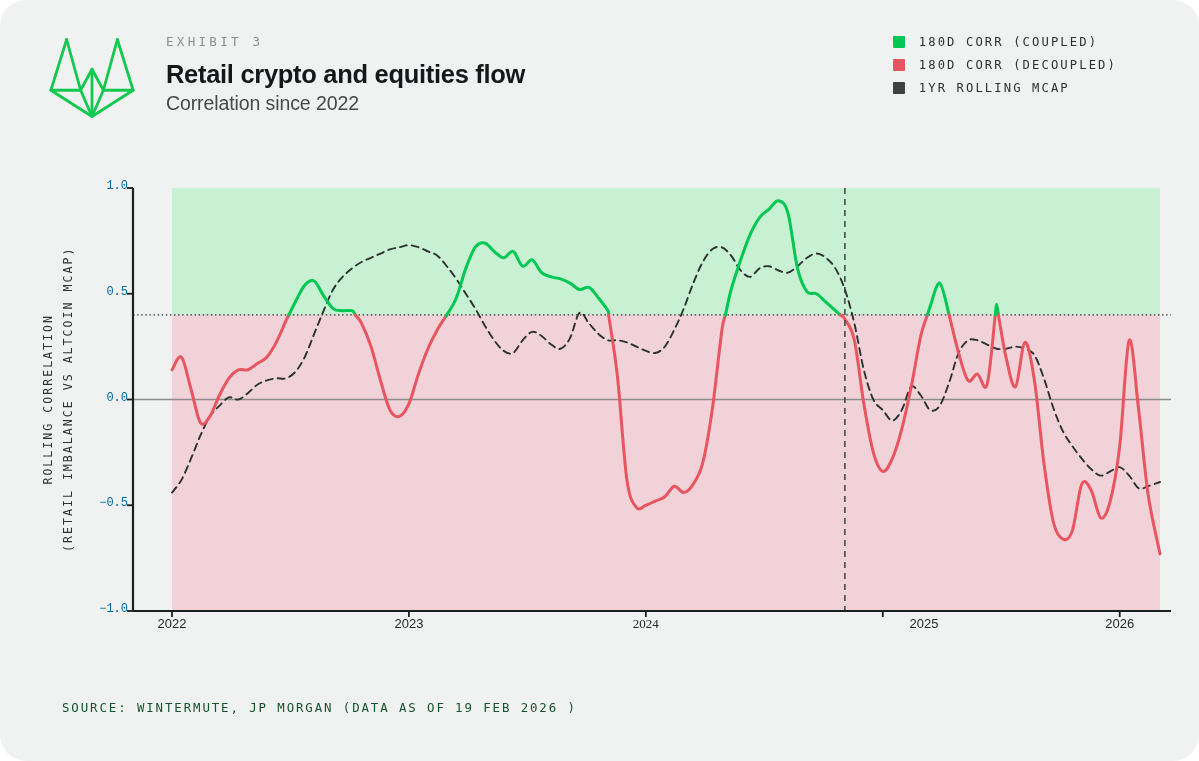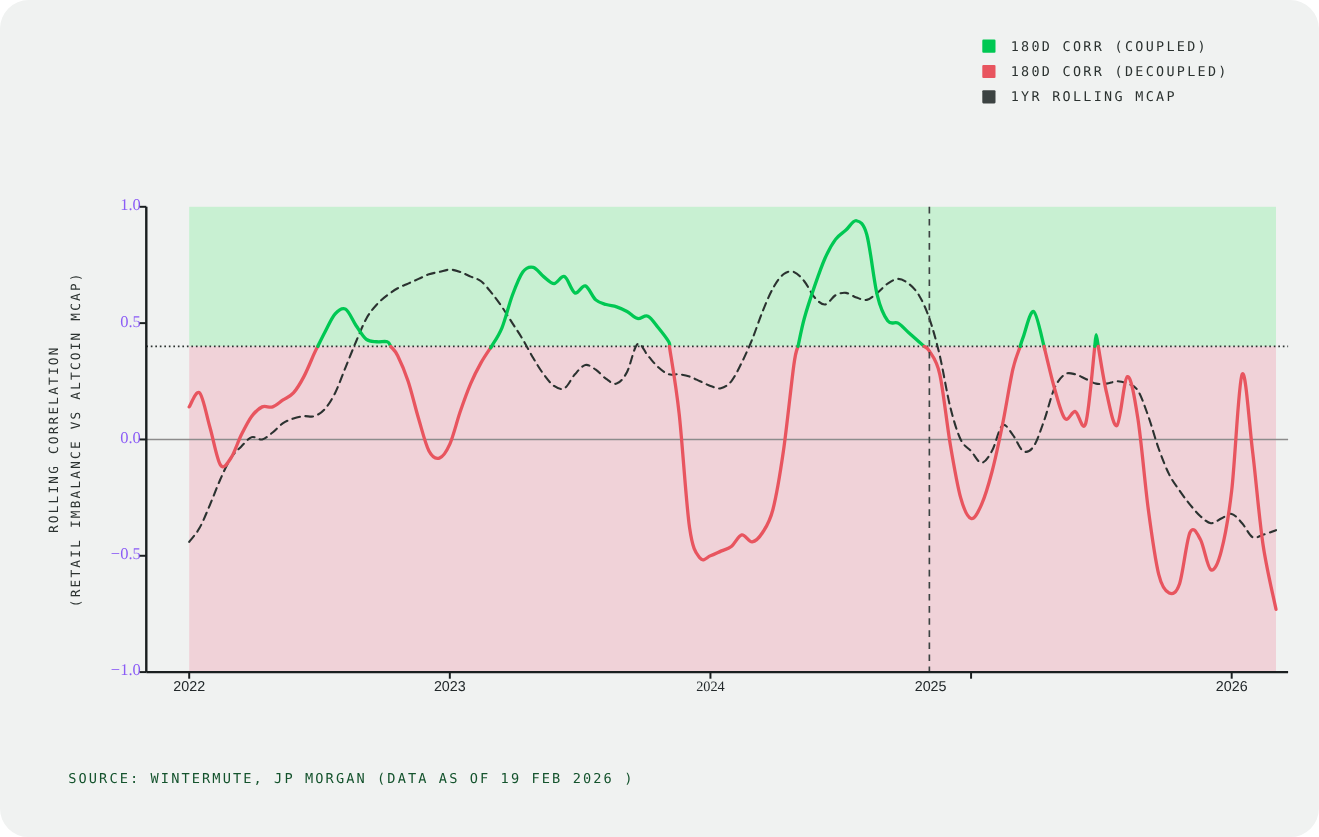"EXHIBIT 3" div.header { html: none -> <div> <div> <svg> <g> <path></path> <path></path> <path></path> <path></path> <path></path> <path></path> </g> </svg> </div> <div> <div>EXHIBIT 3</div> <div>Retail crypto and equities flow</div> <div>Correlation since 2022</div> </div> </div> }
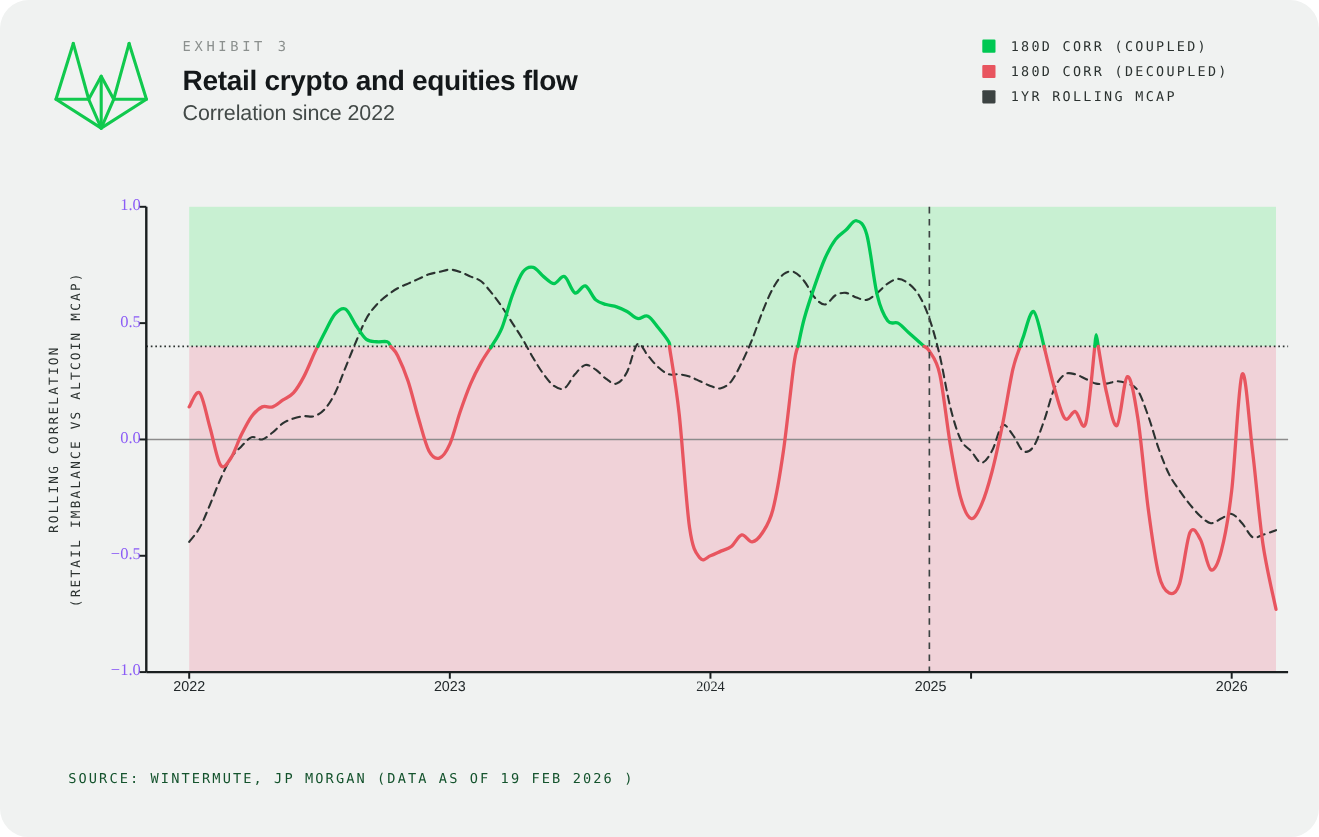"1.0" .ytick { color: #8b5cf6 -> #0369a1; font-family: Liberation Serif, serif -> Liberation Mono, monospace; font-size: 15px -> 12px }
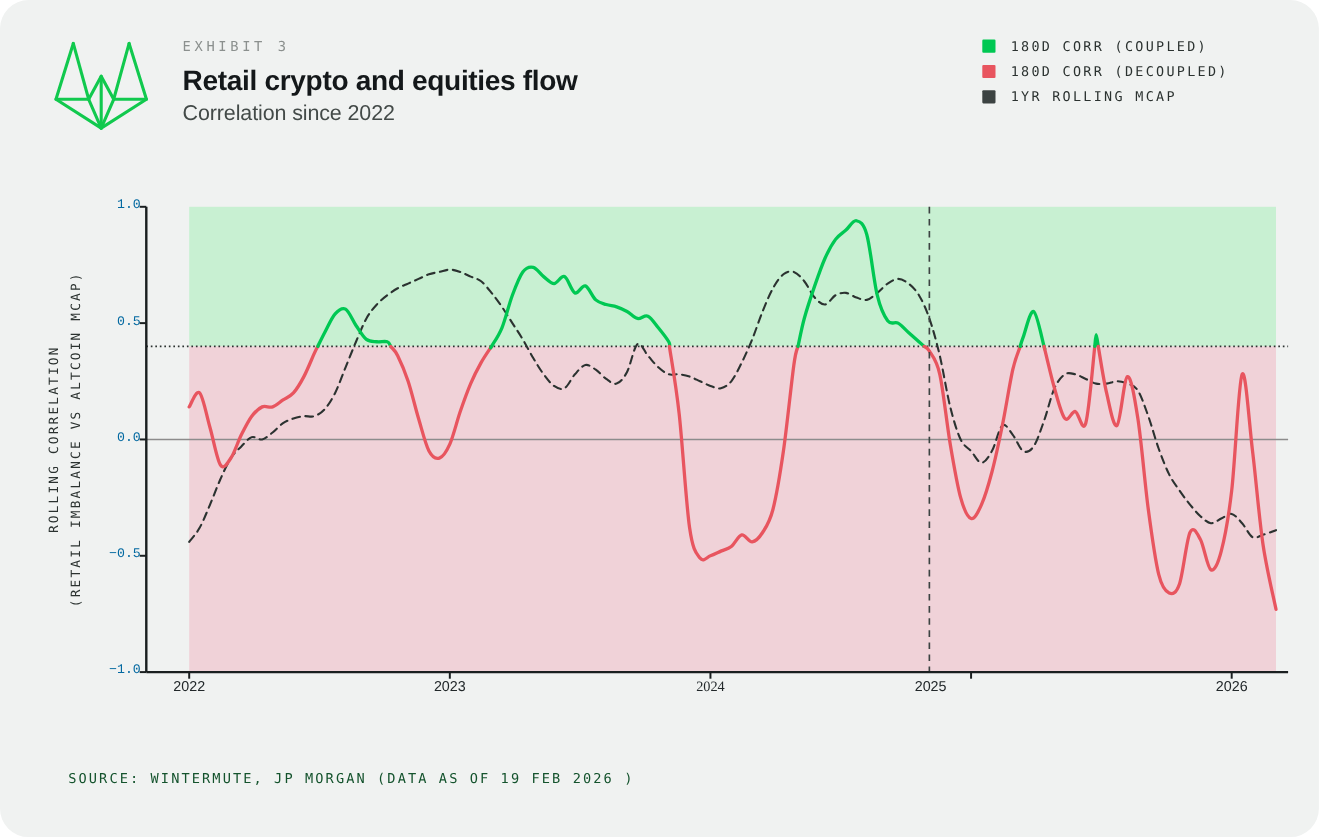"2025" div.xtick { left: 846px -> 924px }
